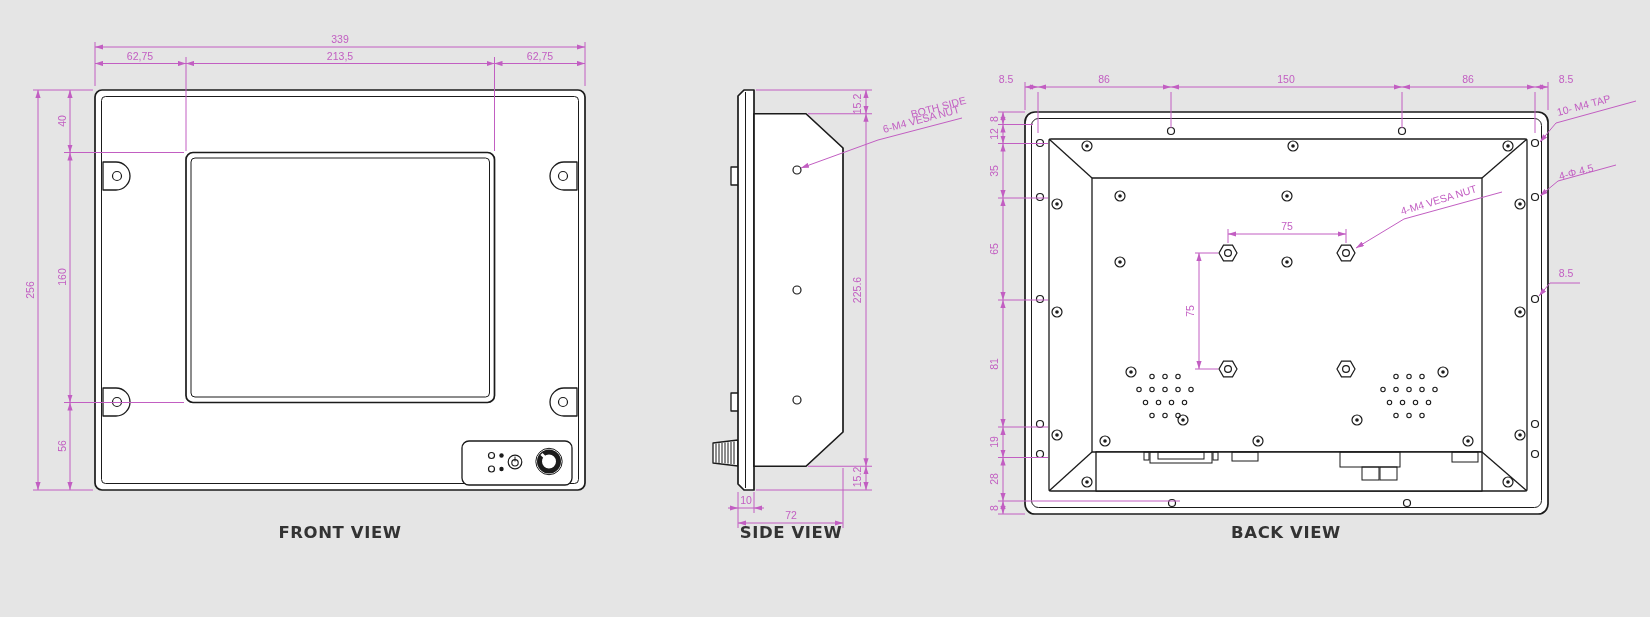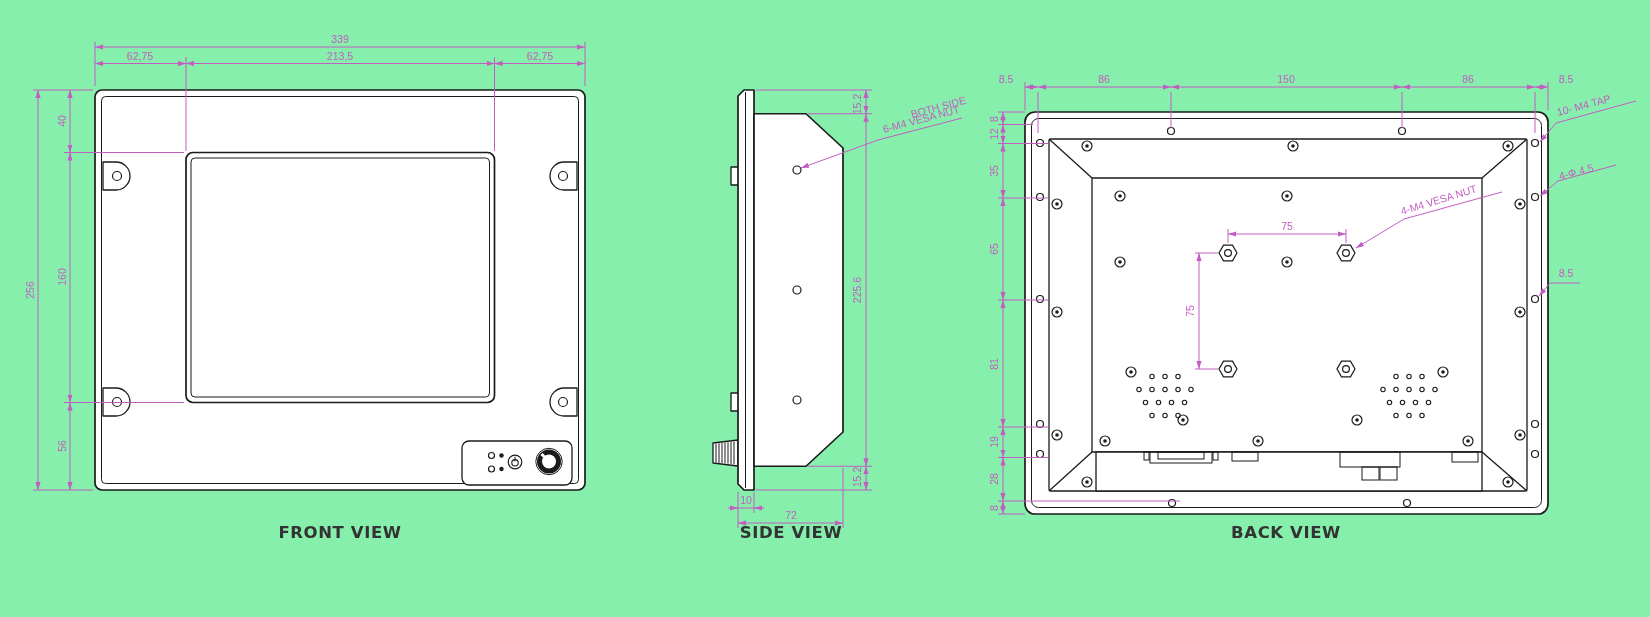"339" #stage { background: #86efac -> #e5e5e5 }
